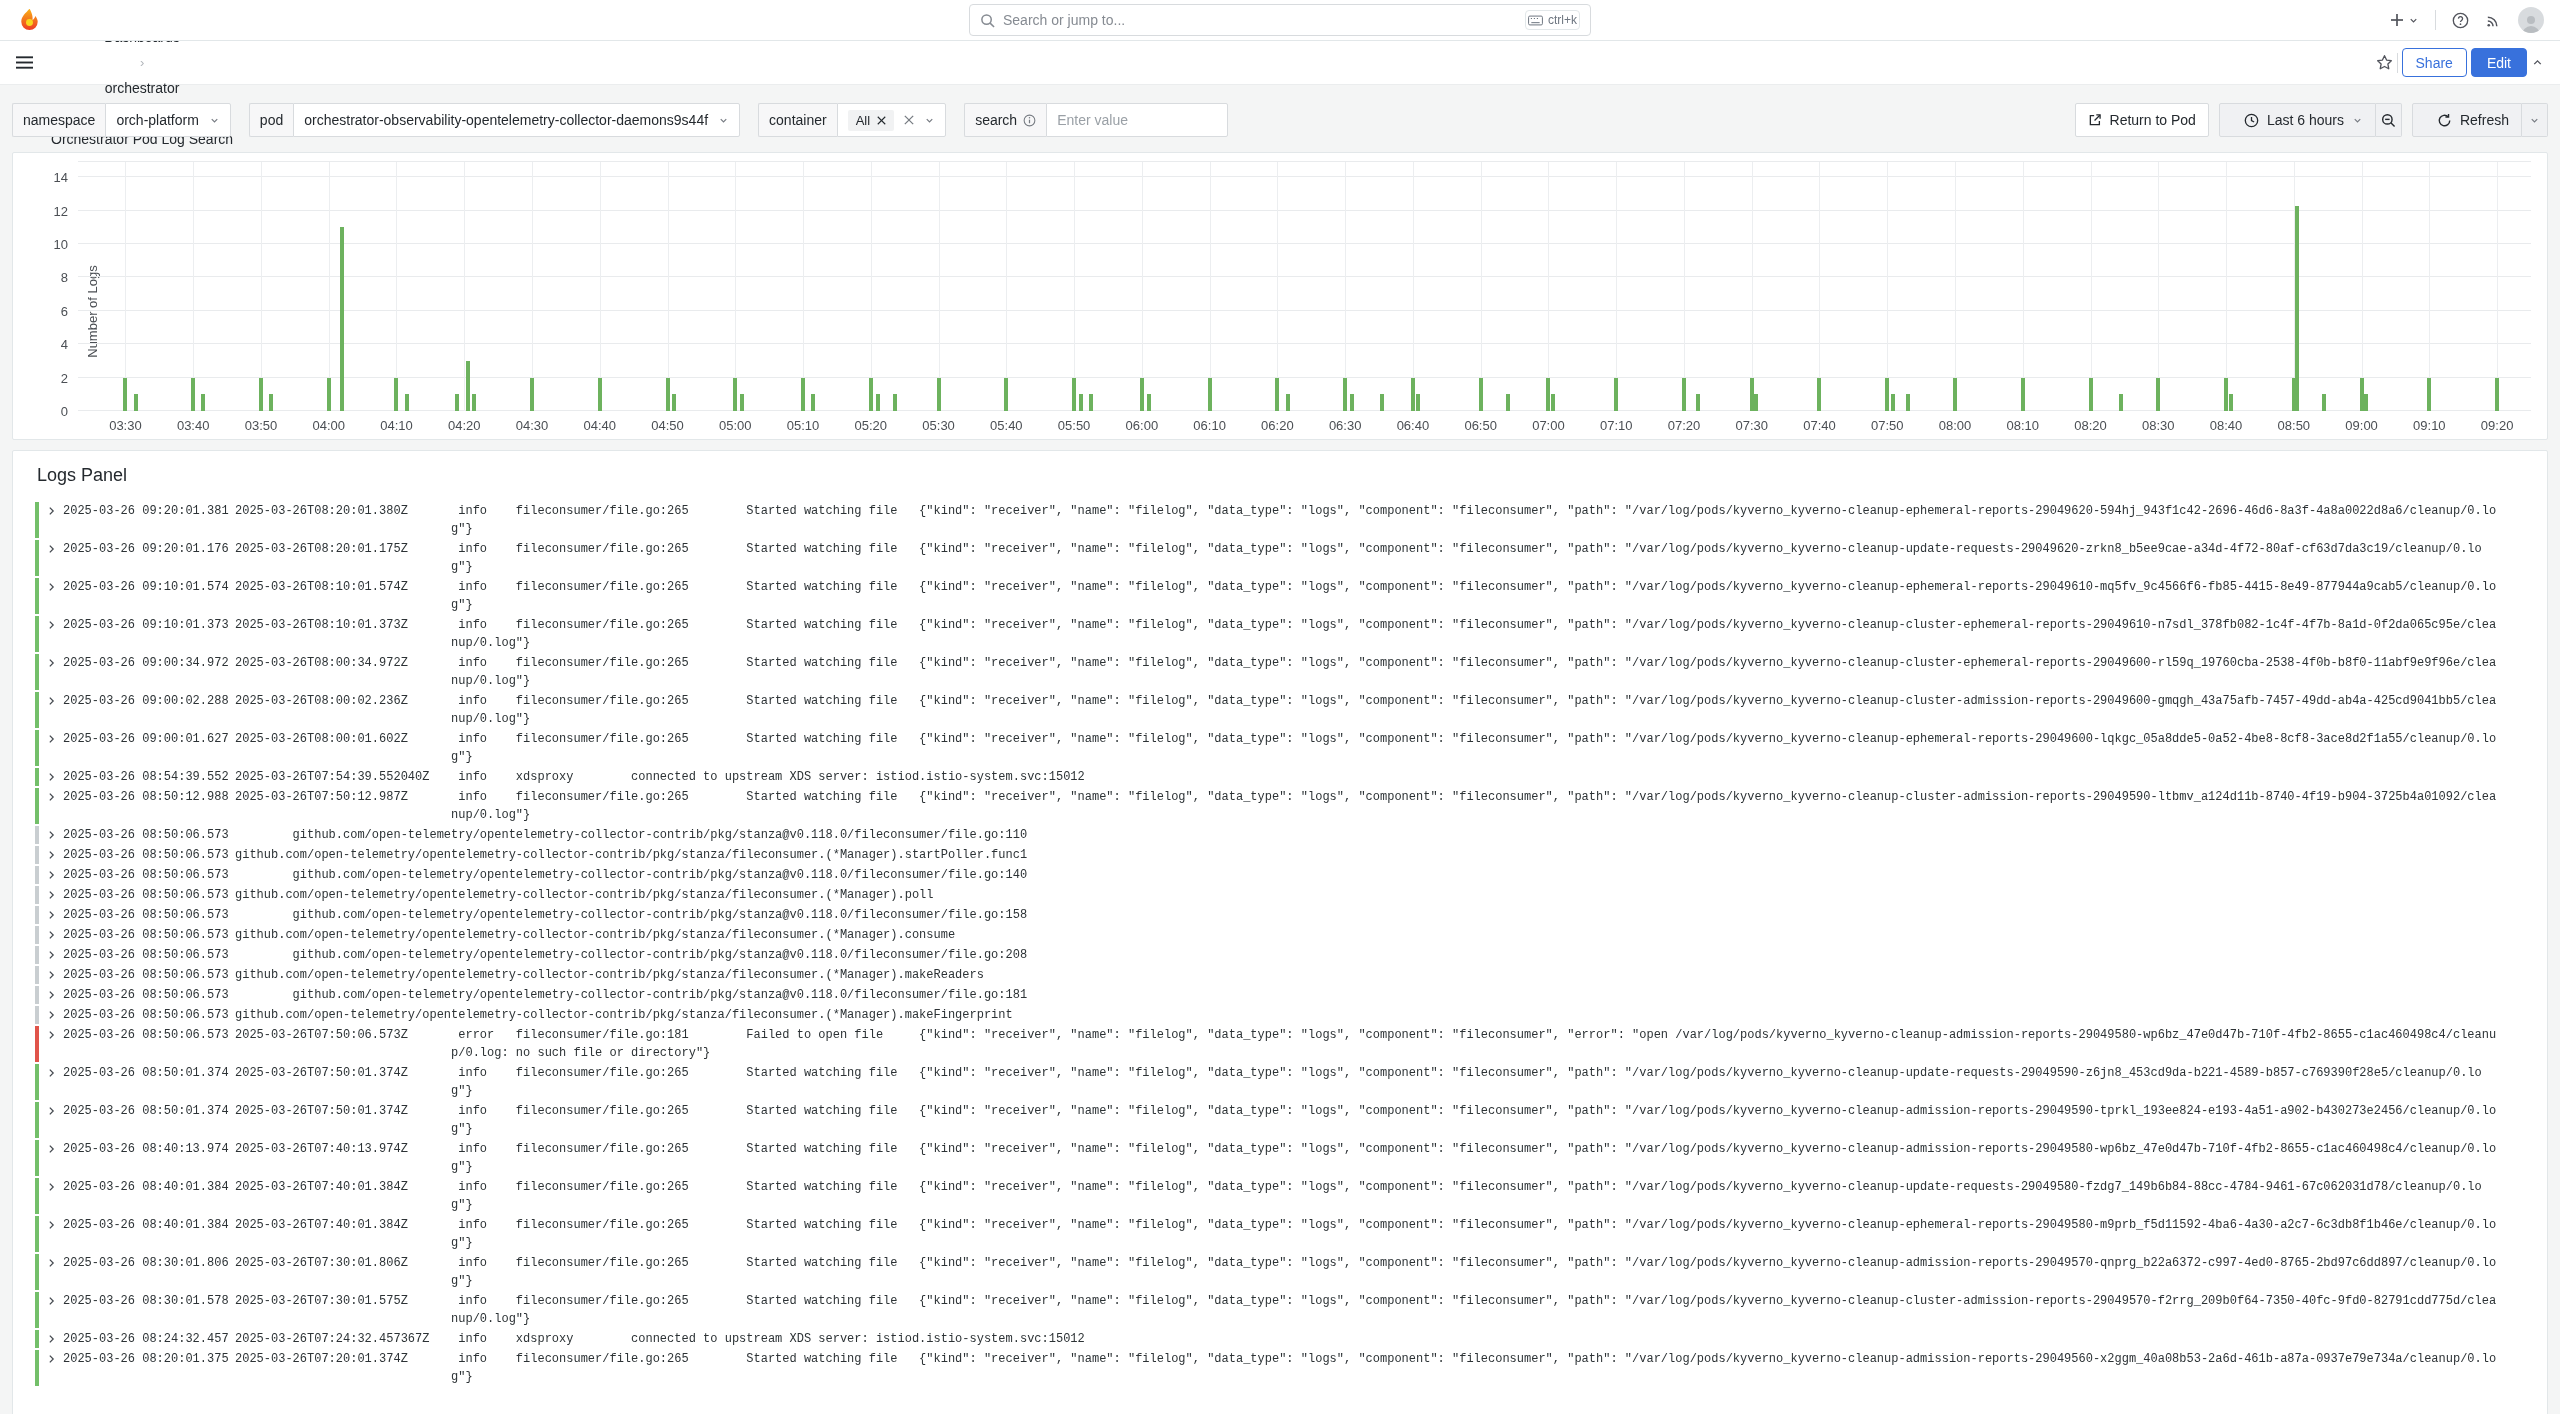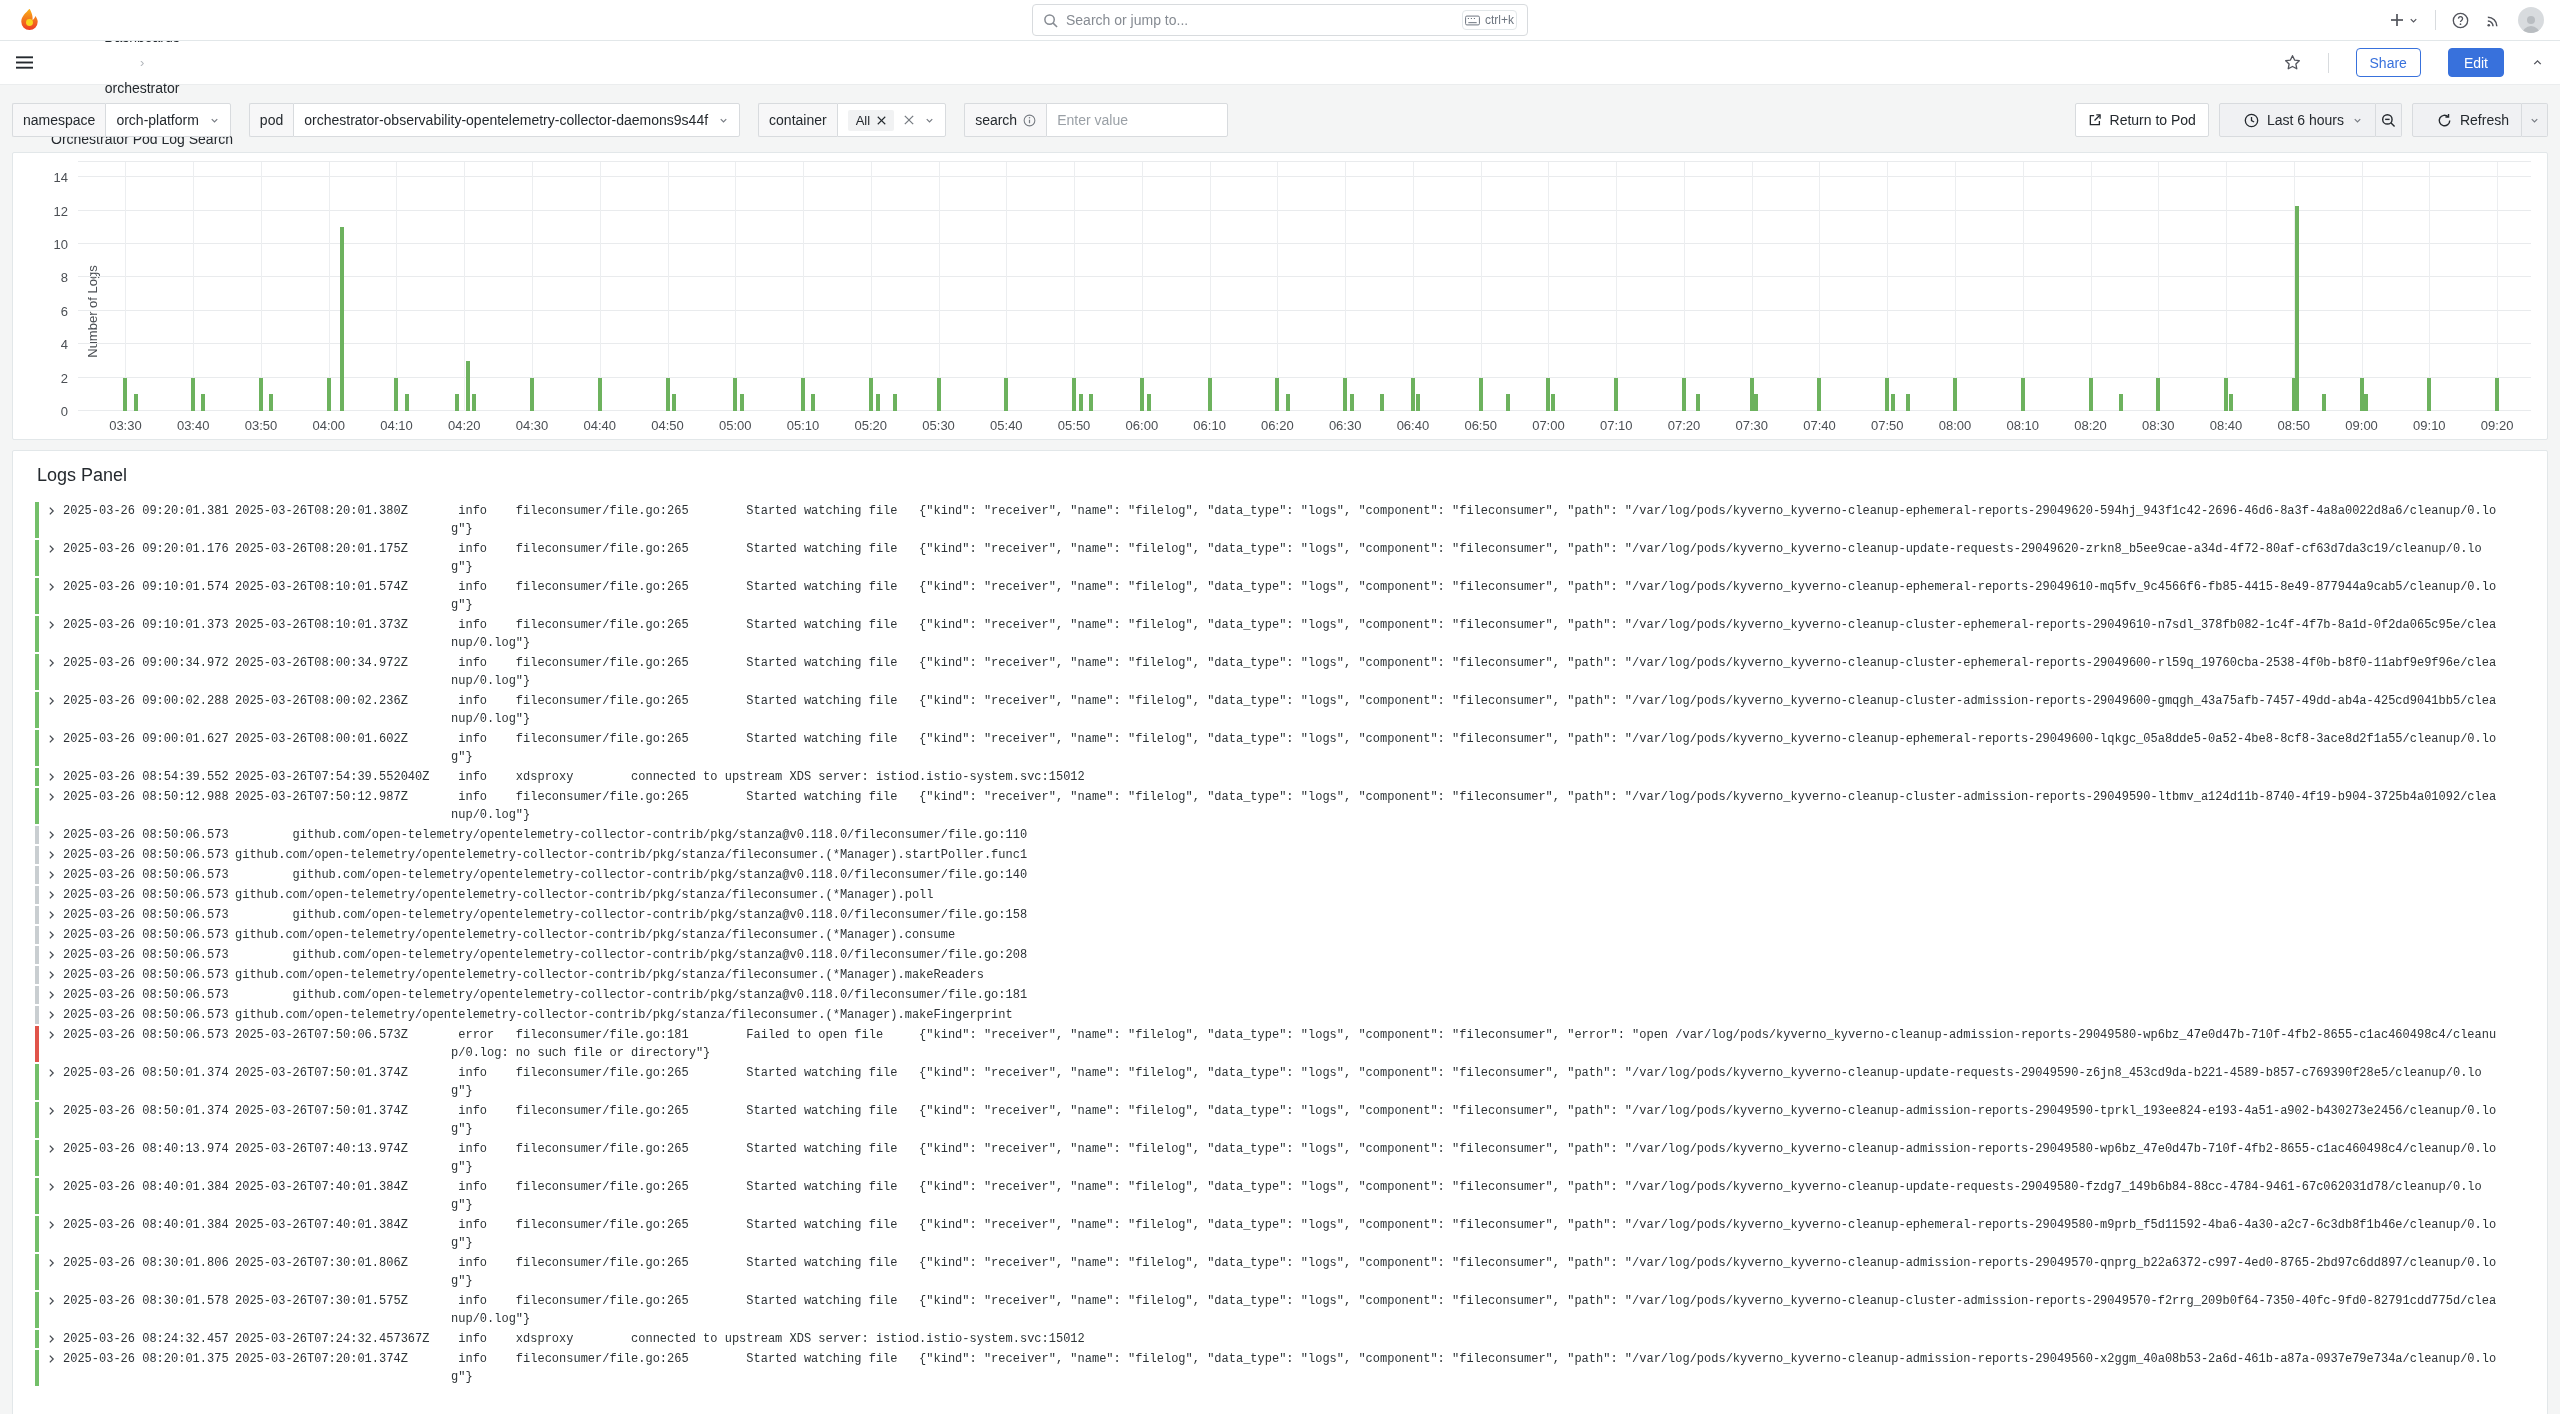"Search or jump to..." .search-wrap { width: 496px -> 622px }
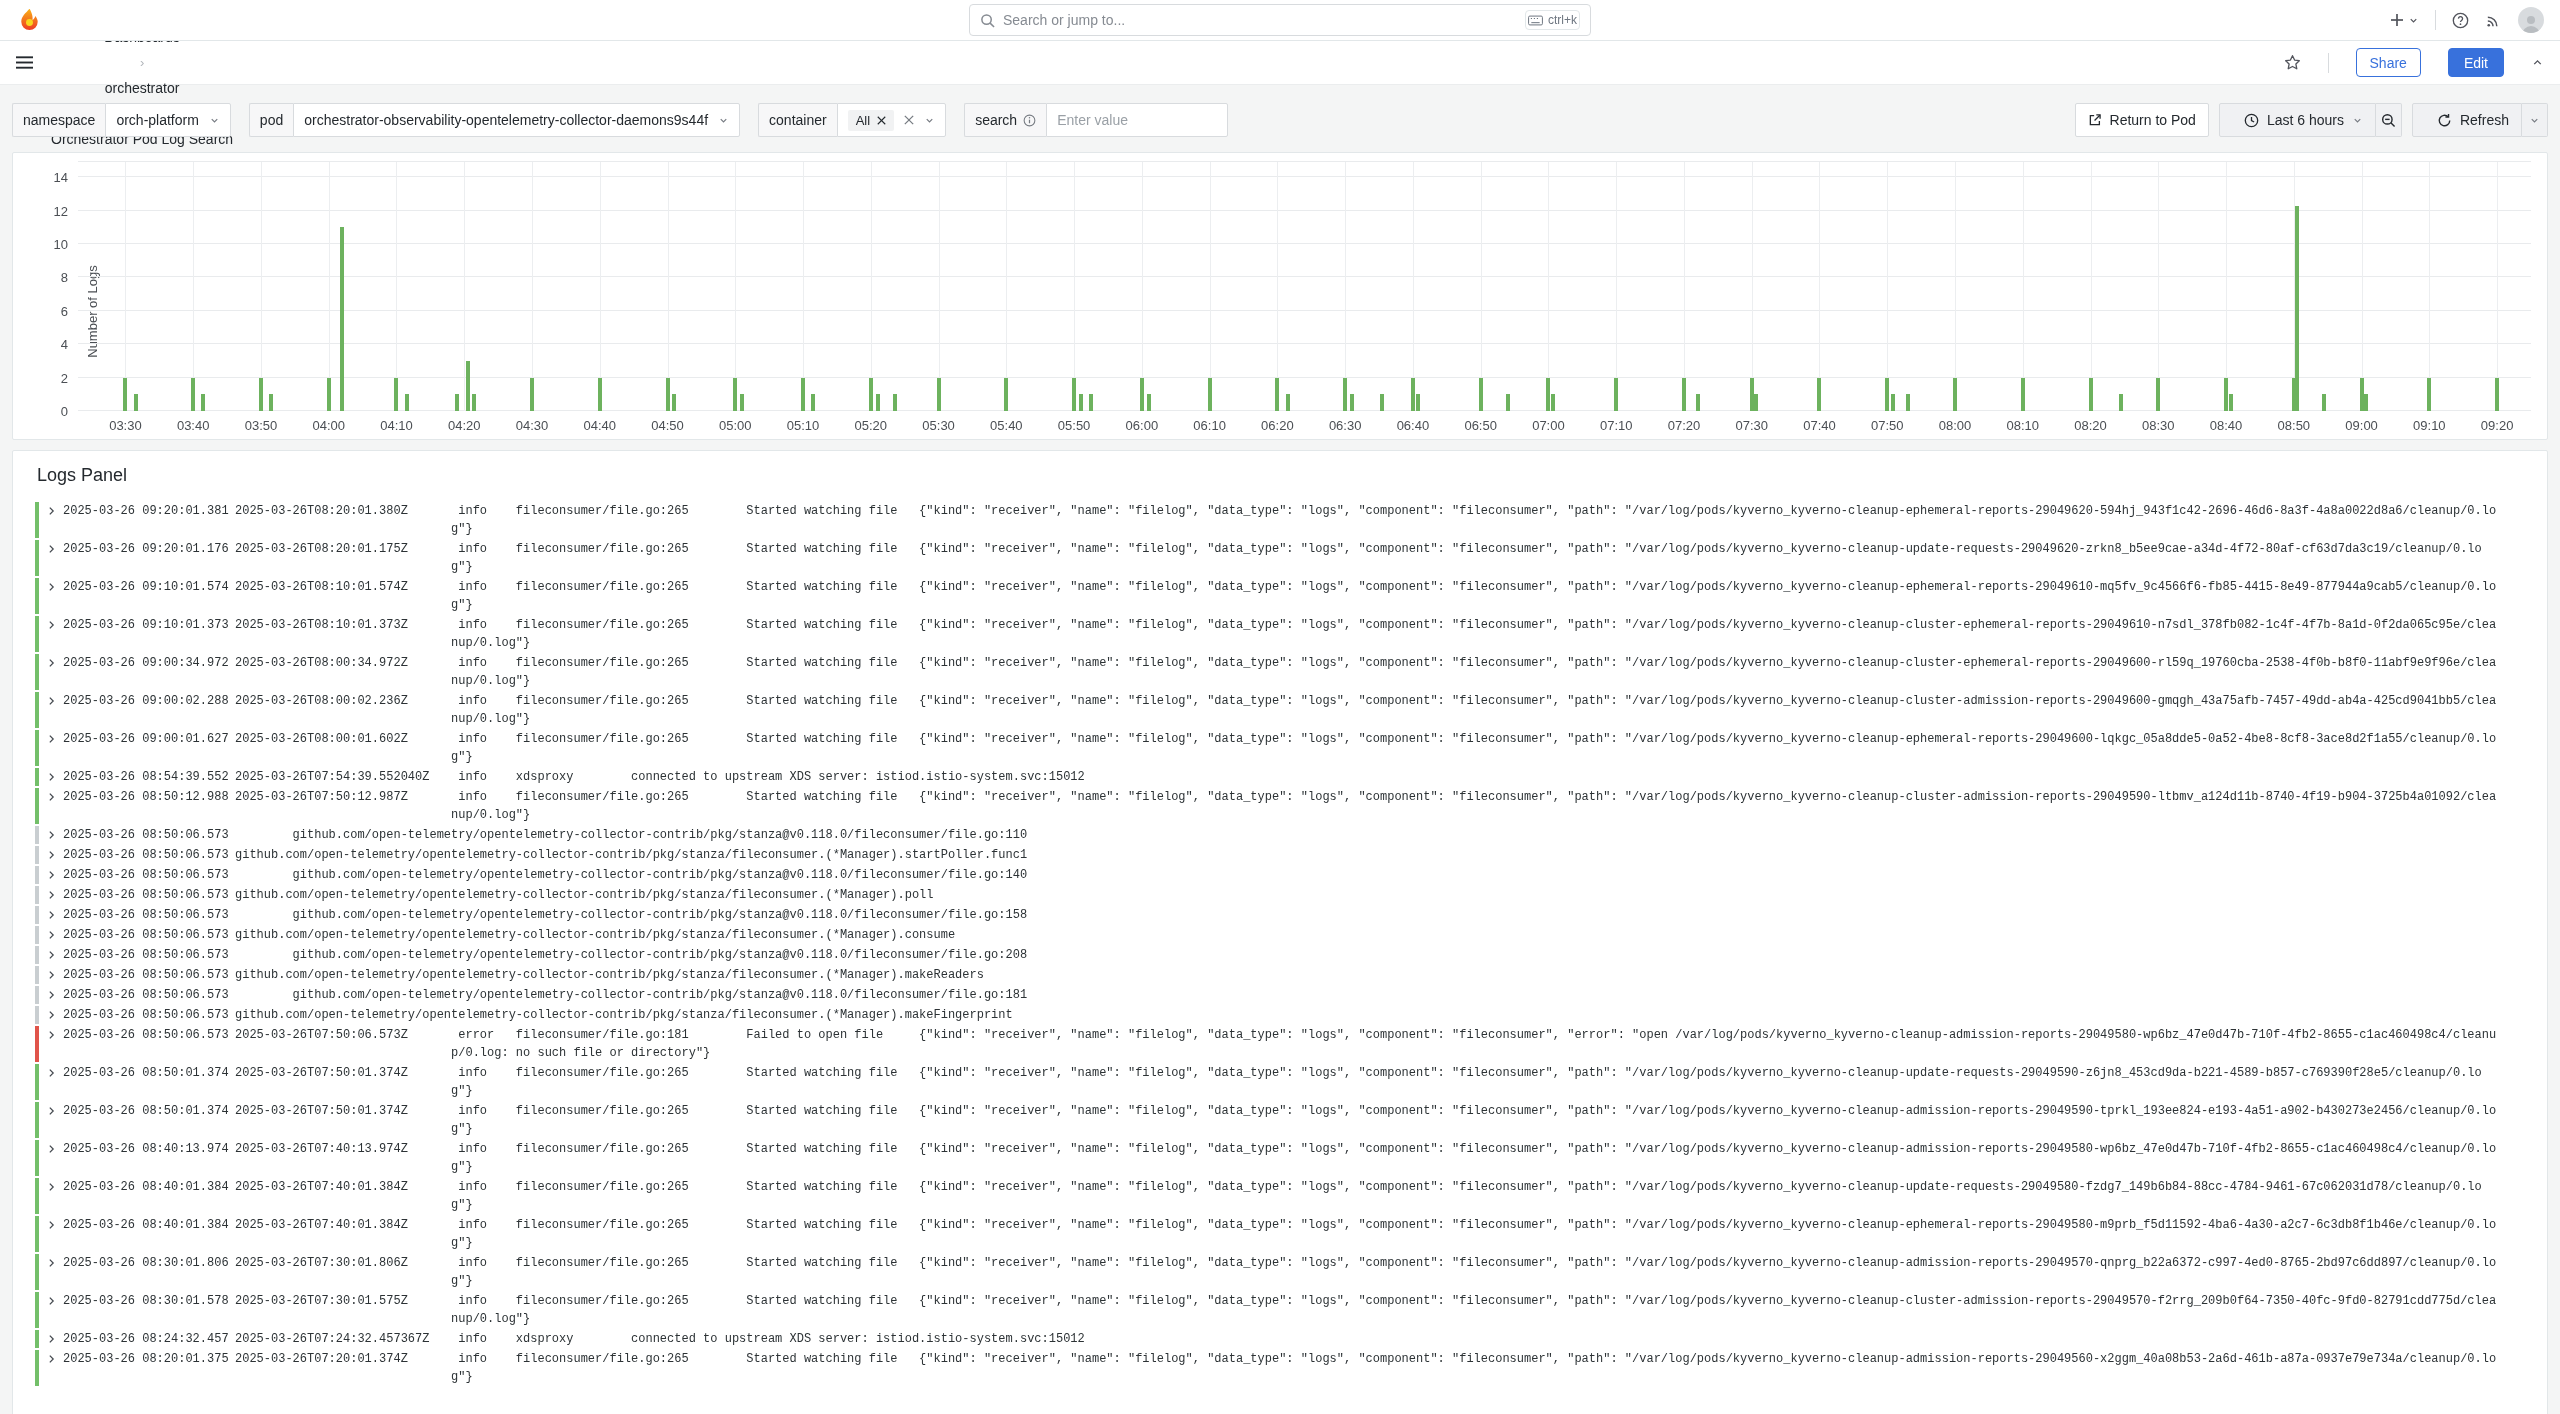"Share" .bc-right { gap: 27px -> 4px }
